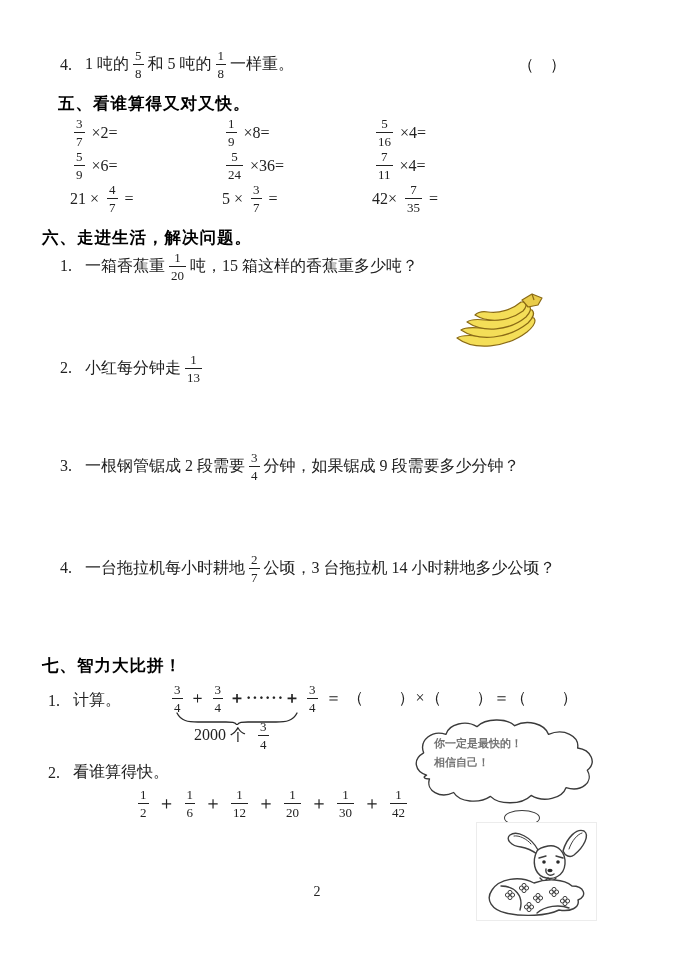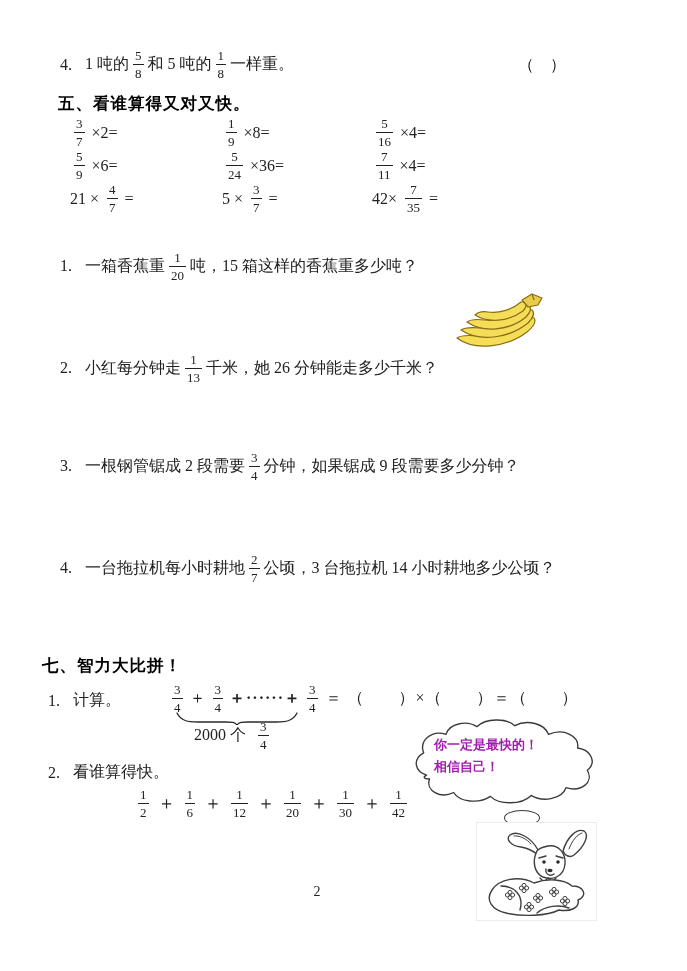"六、走进生活，解决问题。" div.abs { html: none -> <div>六、走进生活，解决问题。</div> }
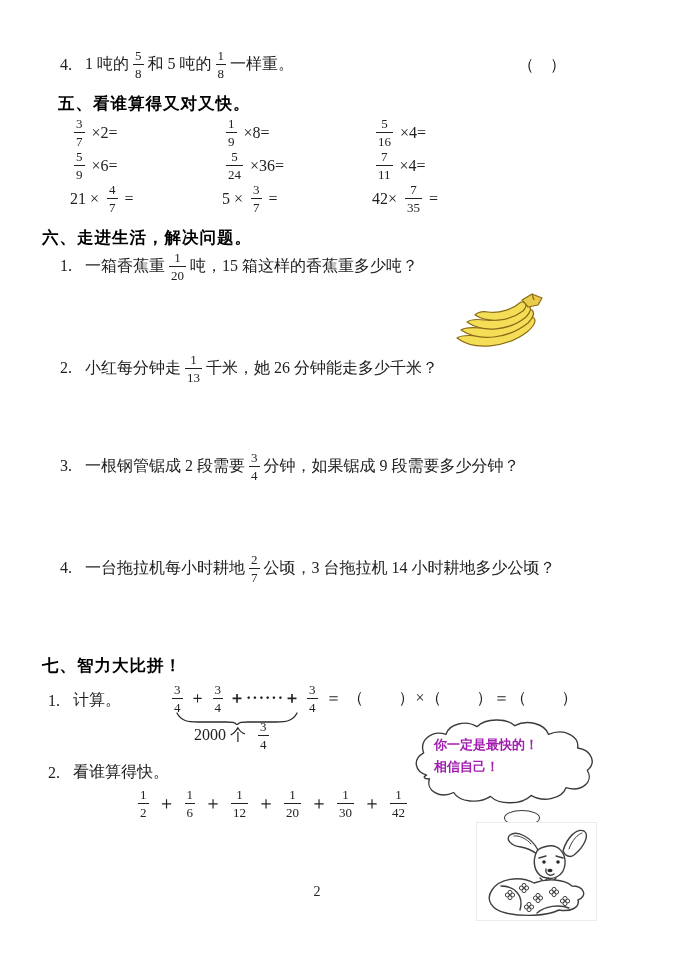"千米，她 26 分钟能走多少千米？" span { html: <span>千米，她 26 分钟能走多少千米？</span> -> none }
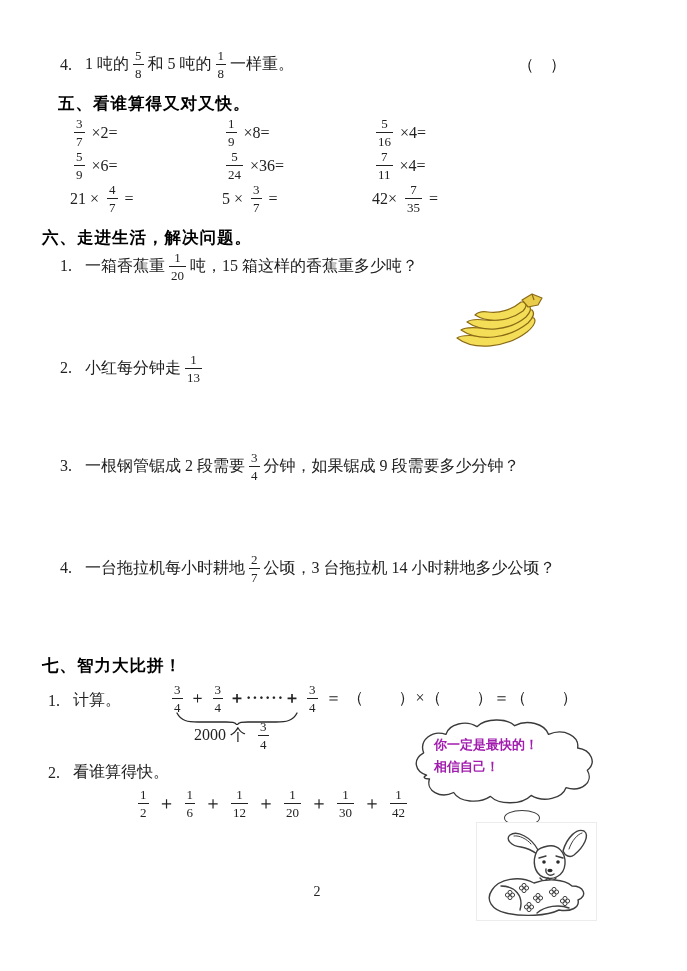"你一定是最快的！" .bubble-text { color: #a21caf -> #737373; font-size: 13px -> 11px }
